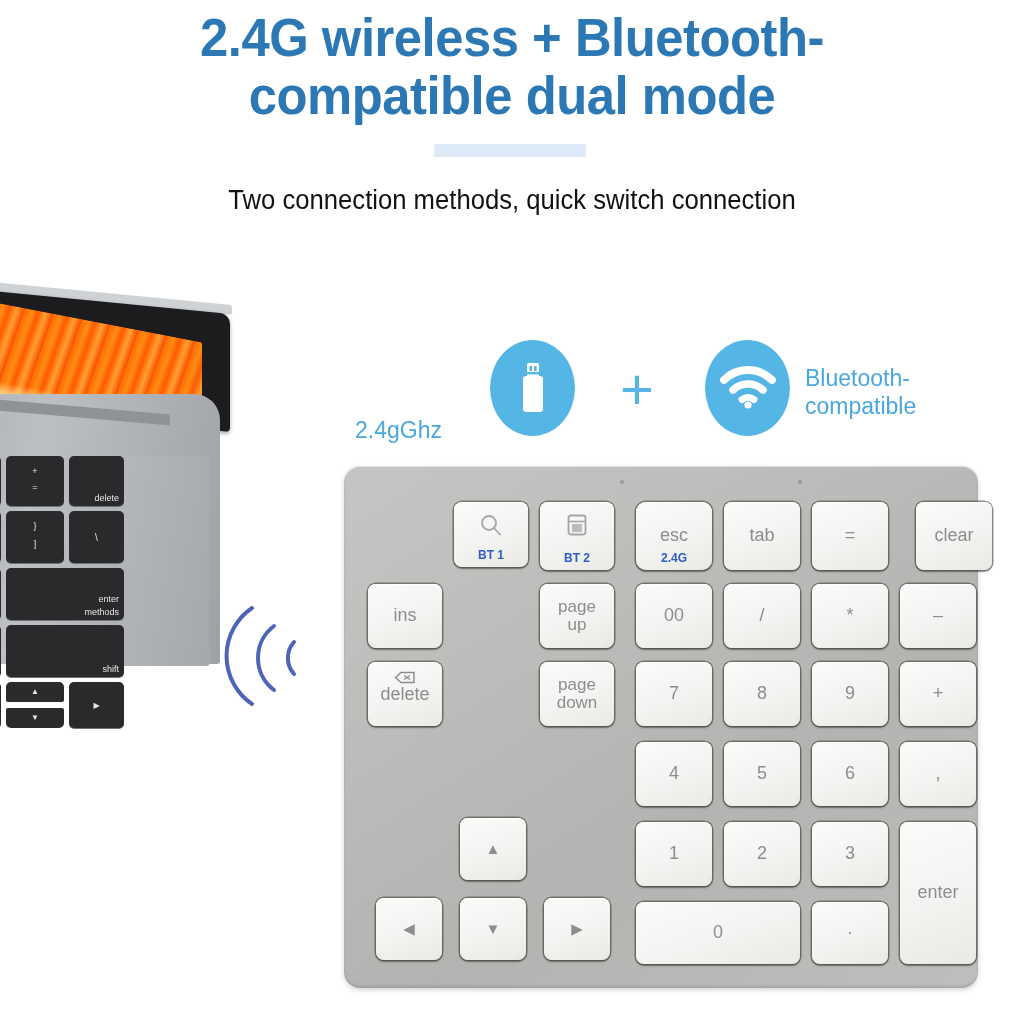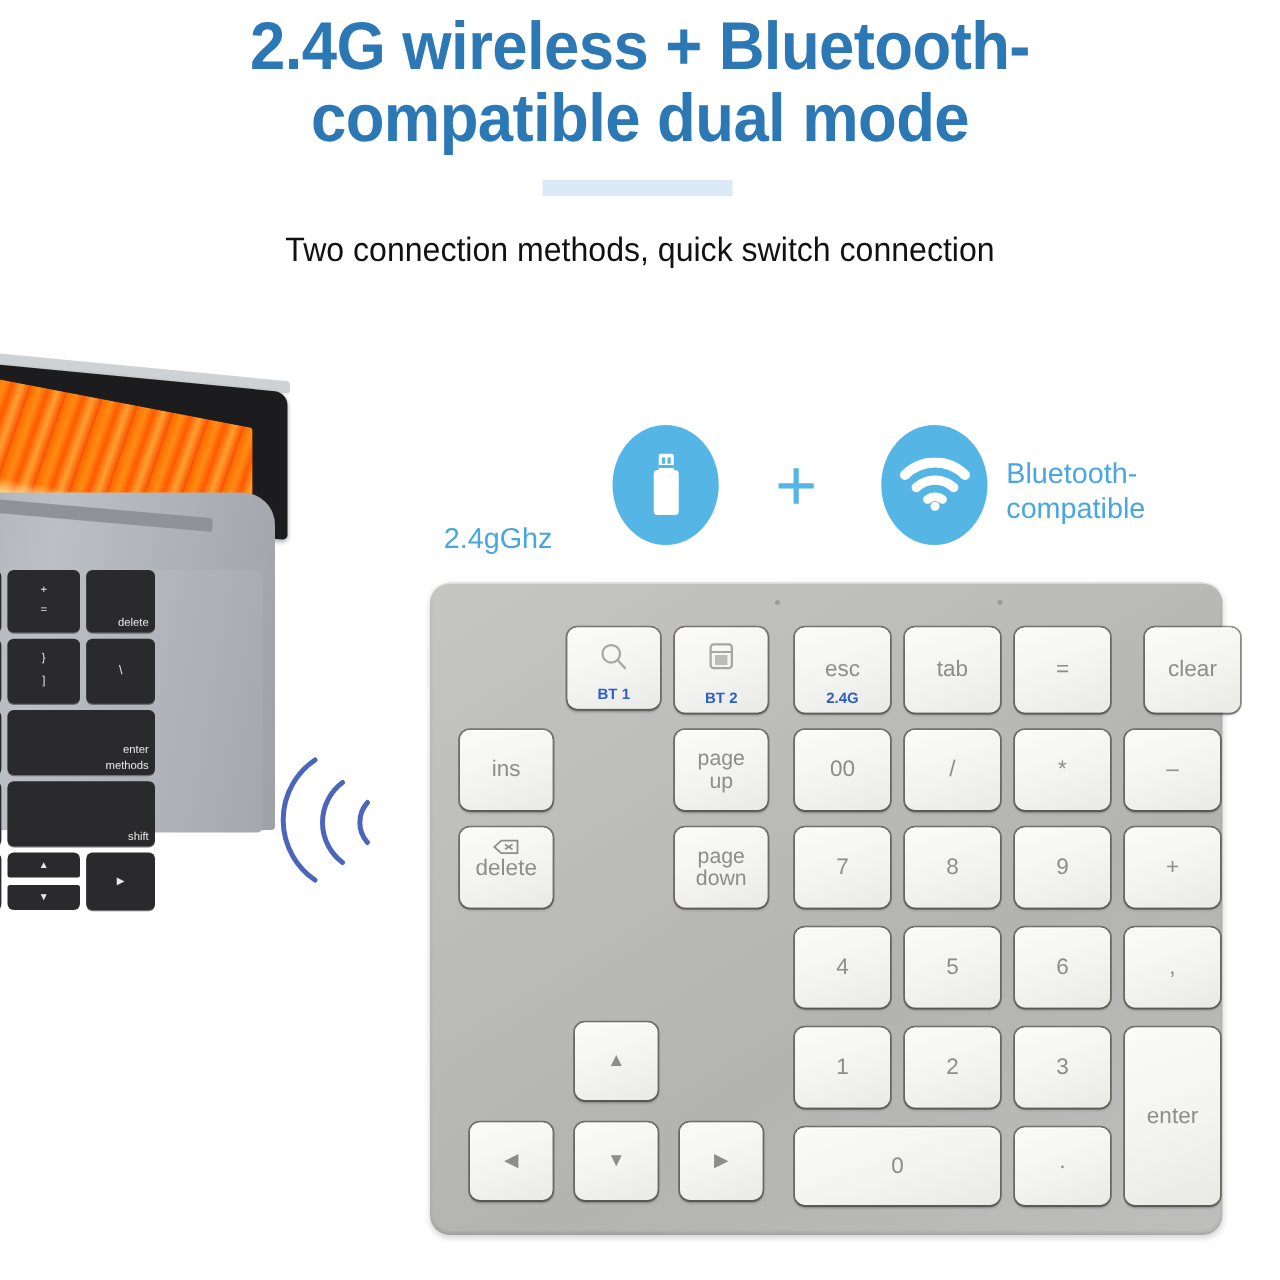"esc" div.key { border-radius: none -> 10px }
